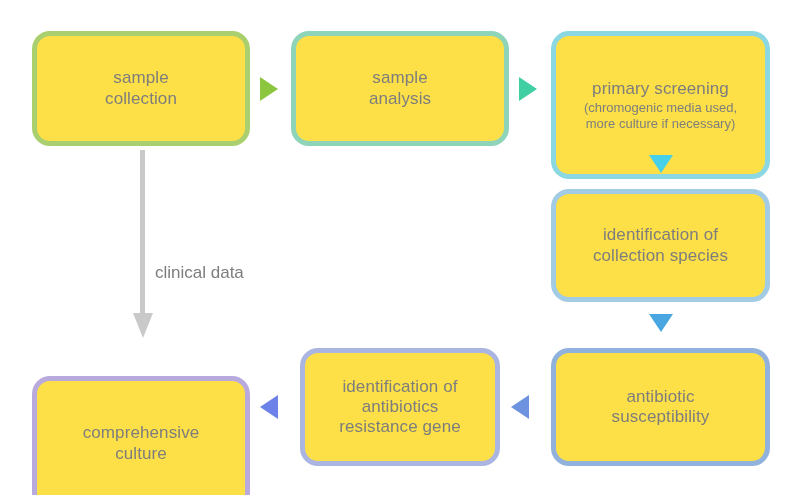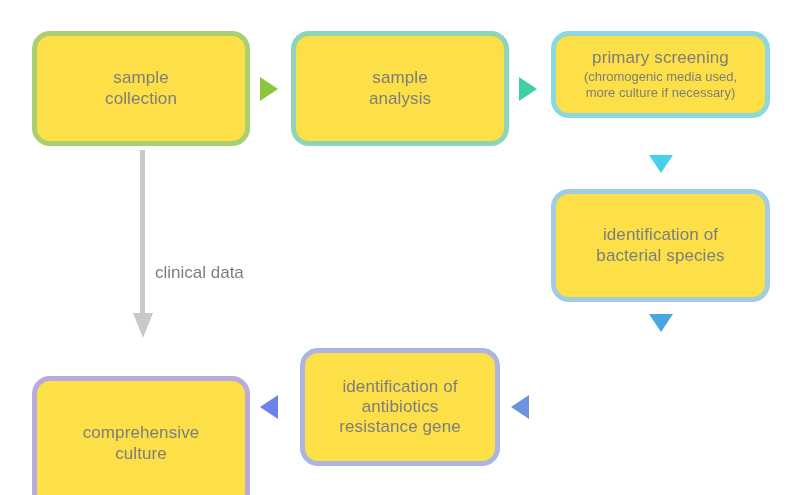"primary screening" #n-primary-screening { height: 87px -> 148px }
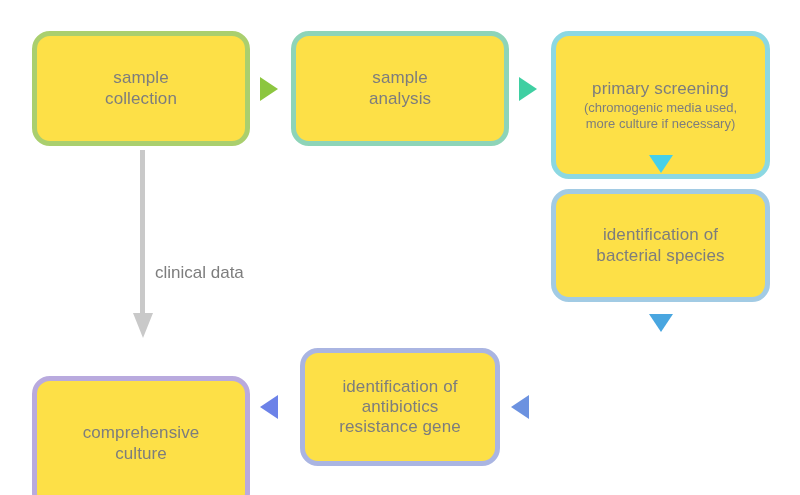"bacterial species" span.label-main { text: bacterial -> collection }
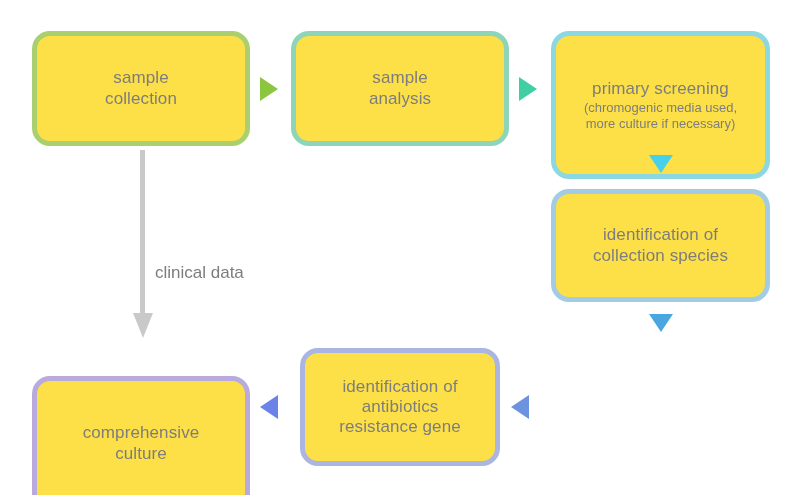"antibiotic" div.node { html: none -> <div> <span>antibiotic</span> <span>susceptibility</span> </div> }
